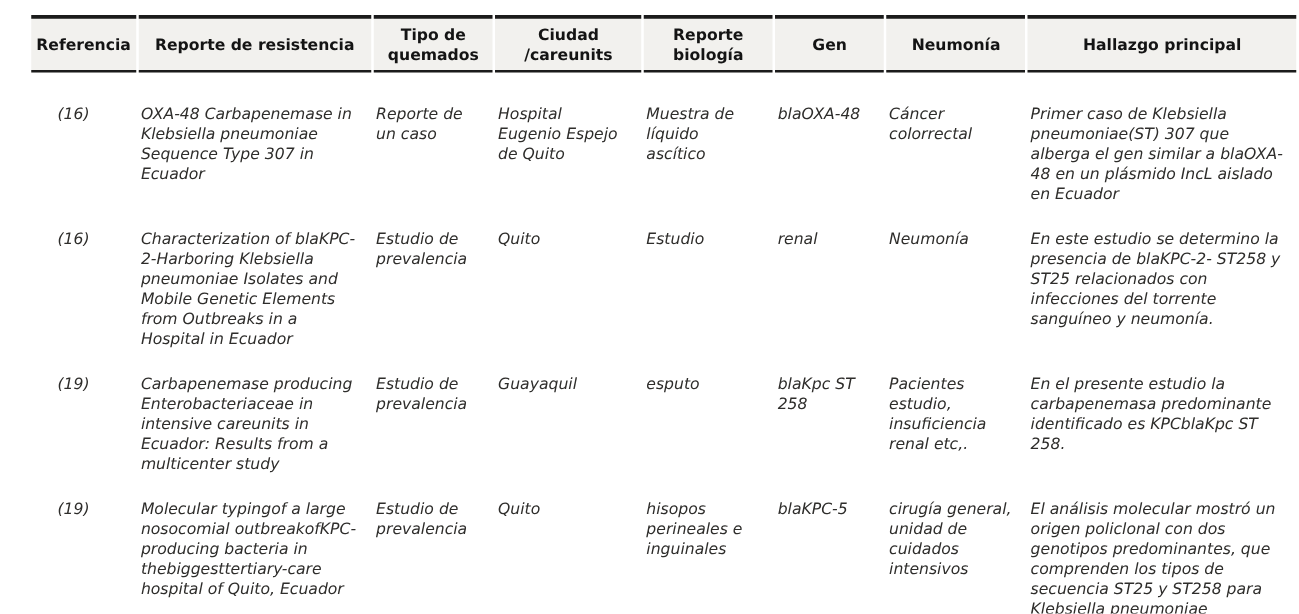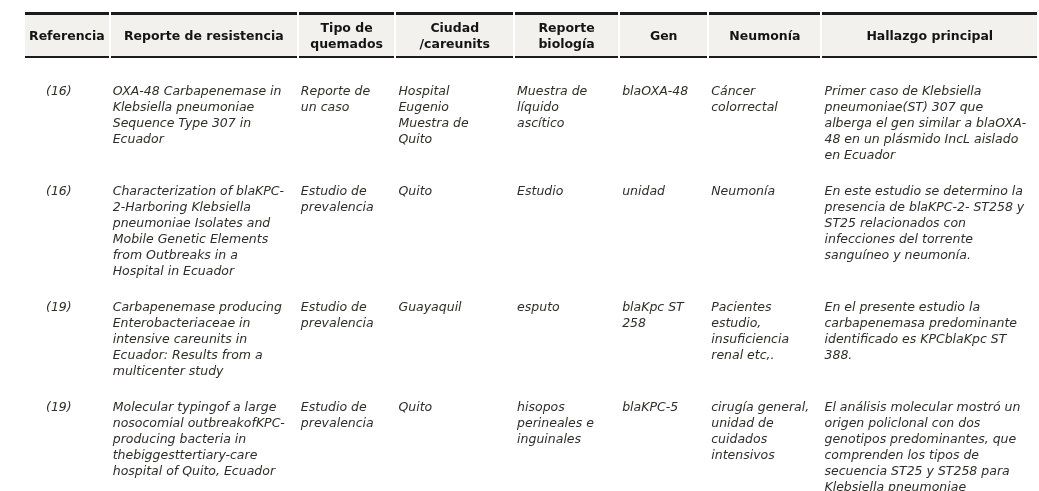"Hospital Eugenio Muestra de Quito" td { text: Muestra -> Espejo }
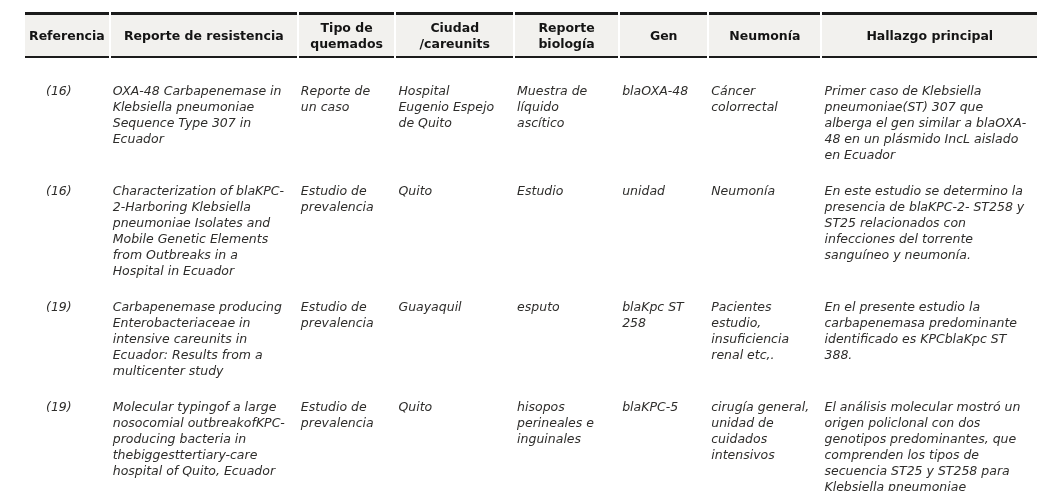"unidad" td { text: unidad -> renal }
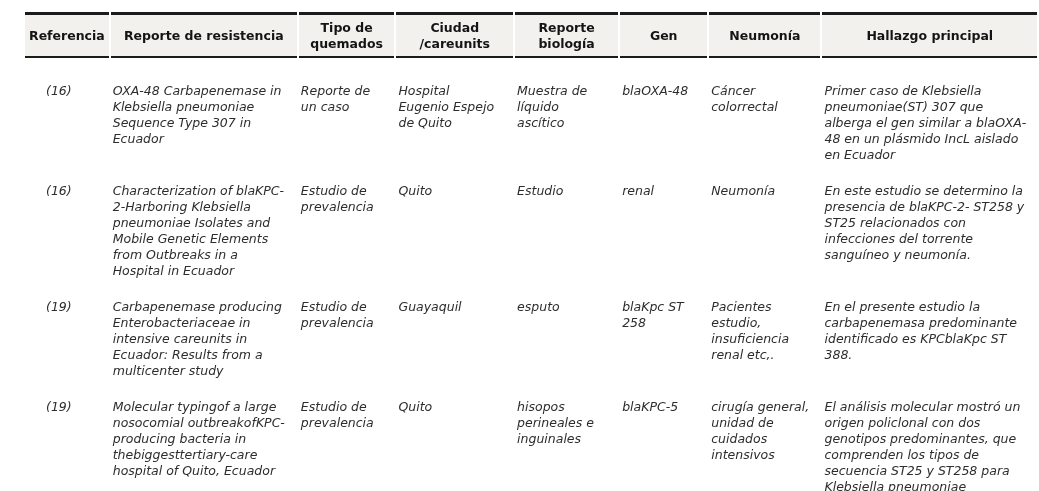"En el presente estudio la" td { text: 388 -> 258 }
